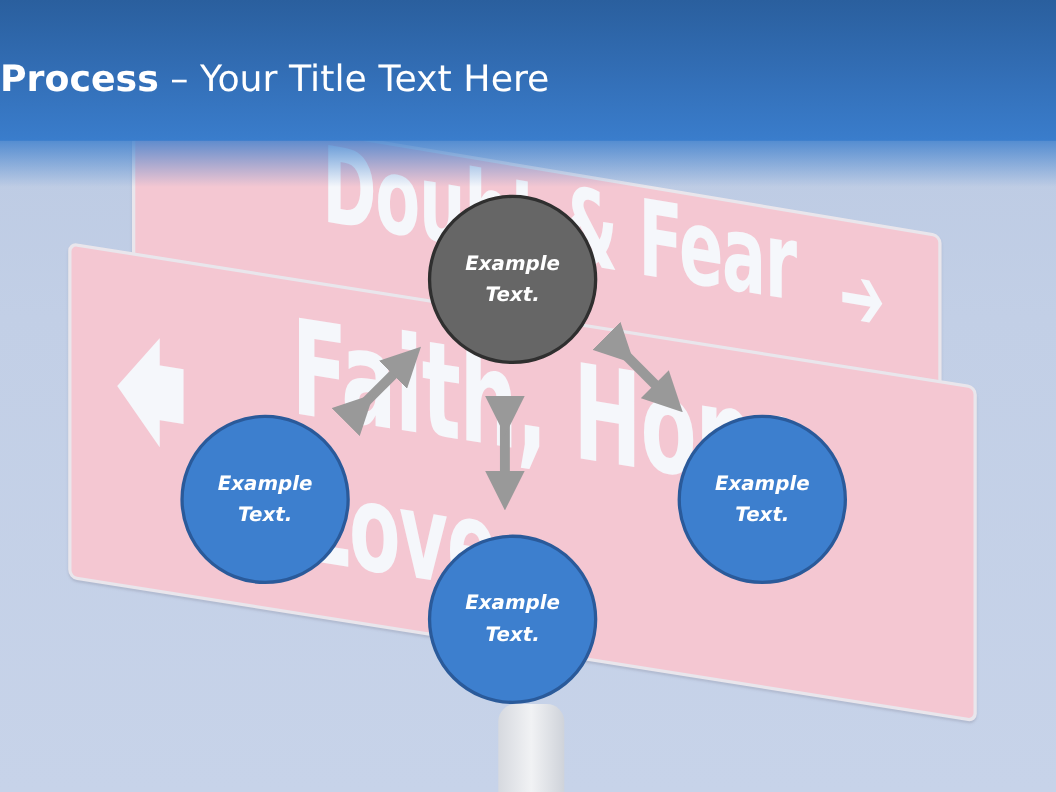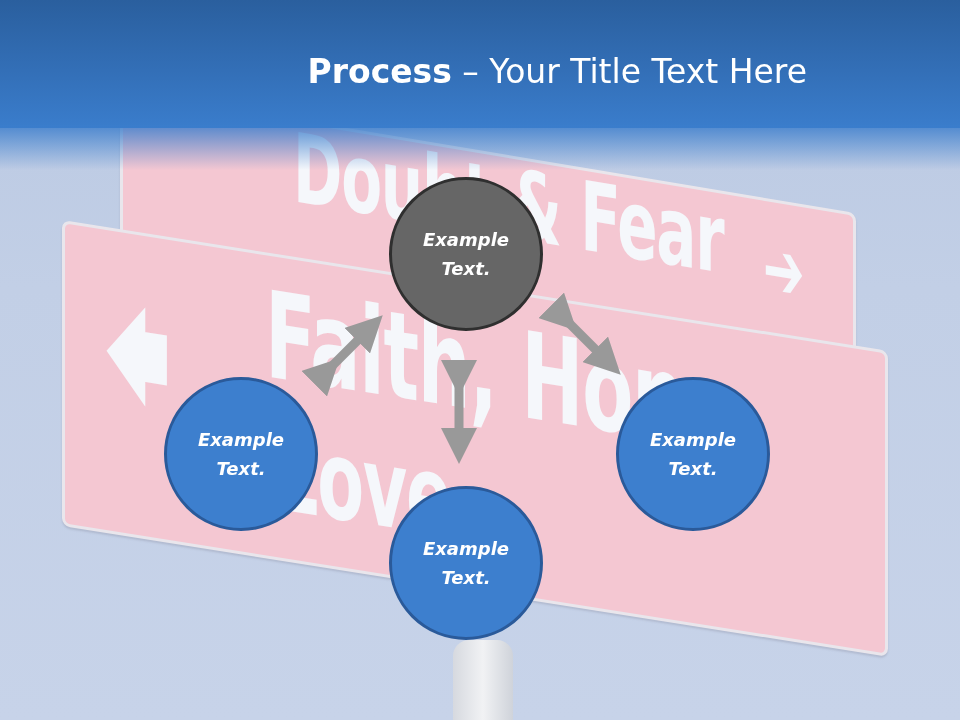"Process – Your Title Text" .title { text-align: right -> left }
